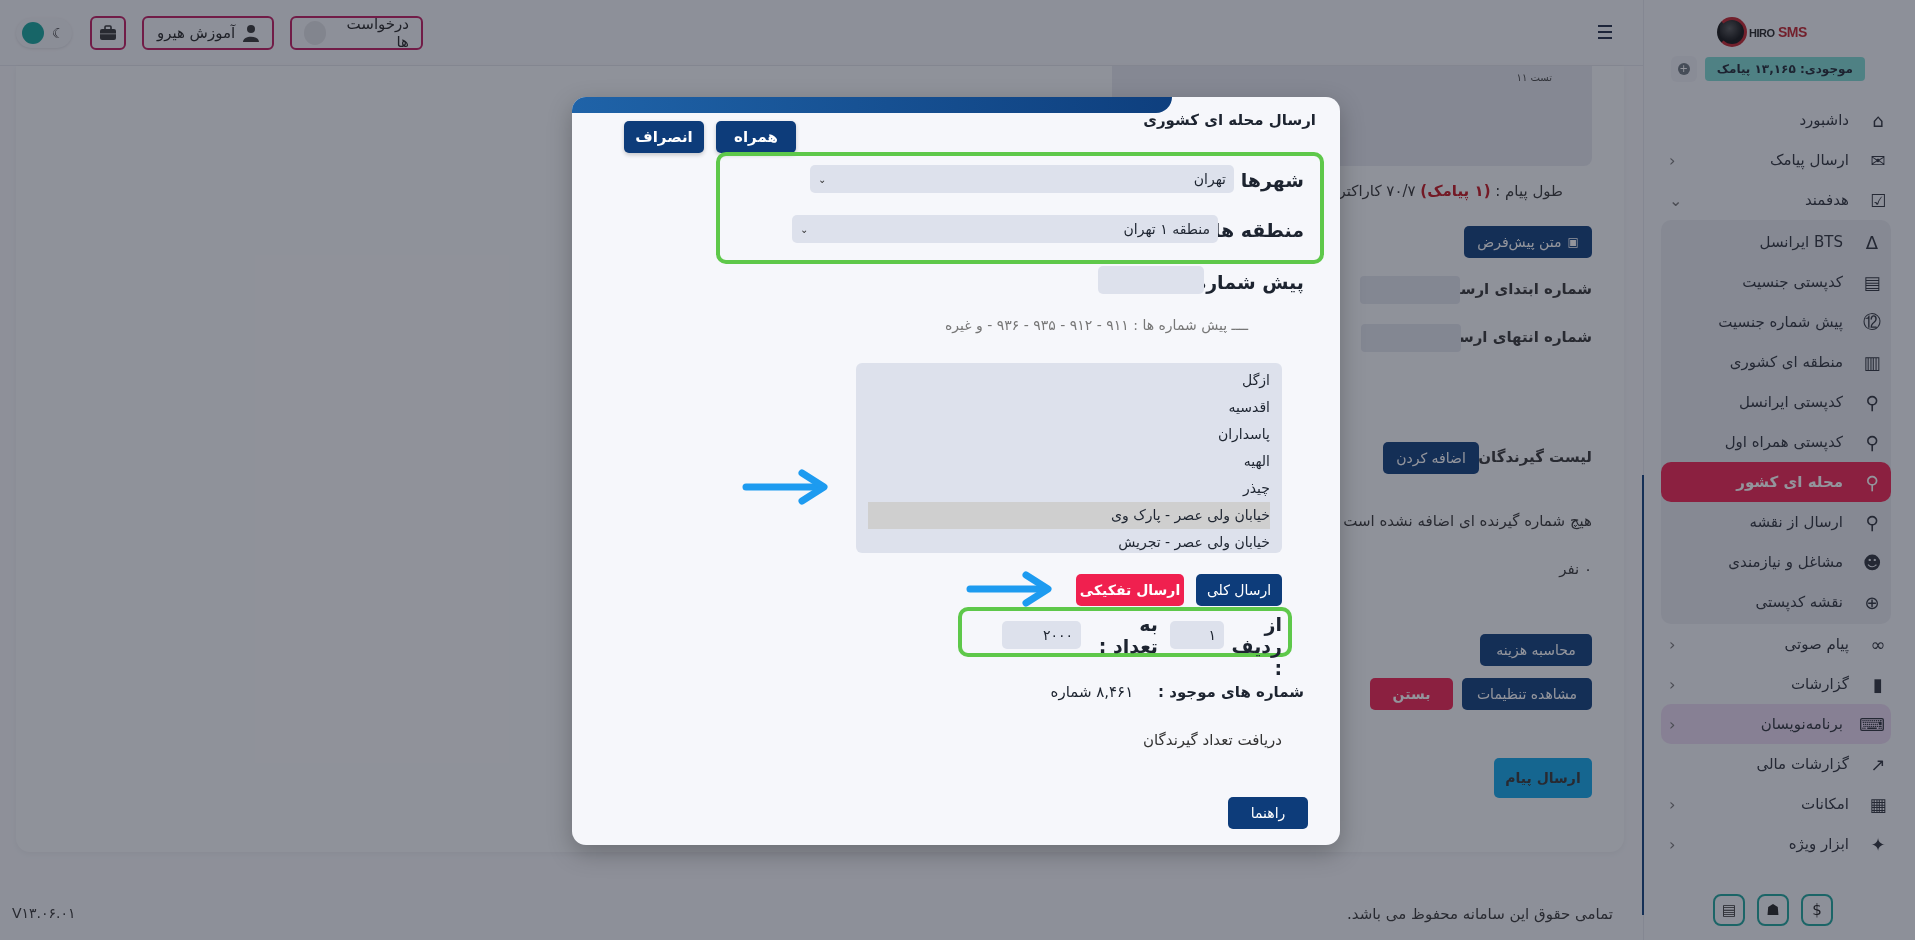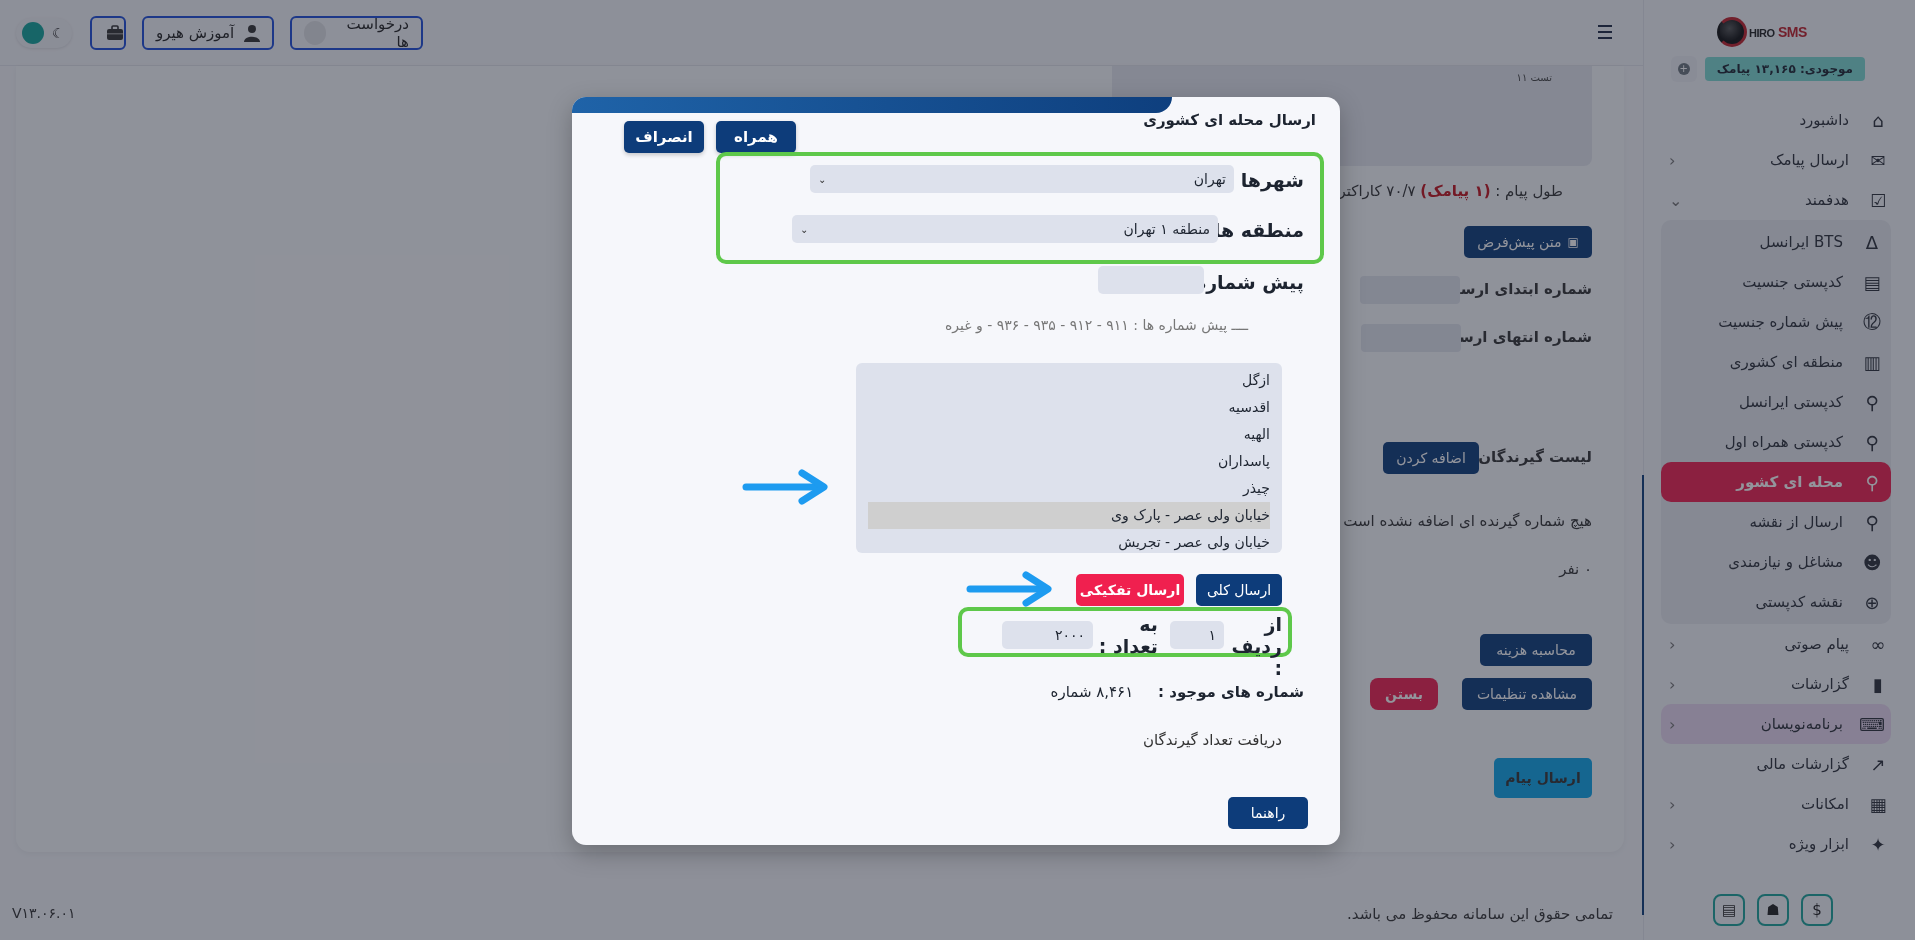"آموزش هیرو" .tb-btn { border: 2px solid #1d4ed8 -> 2px solid #be185d; justify-content: space-between -> center }
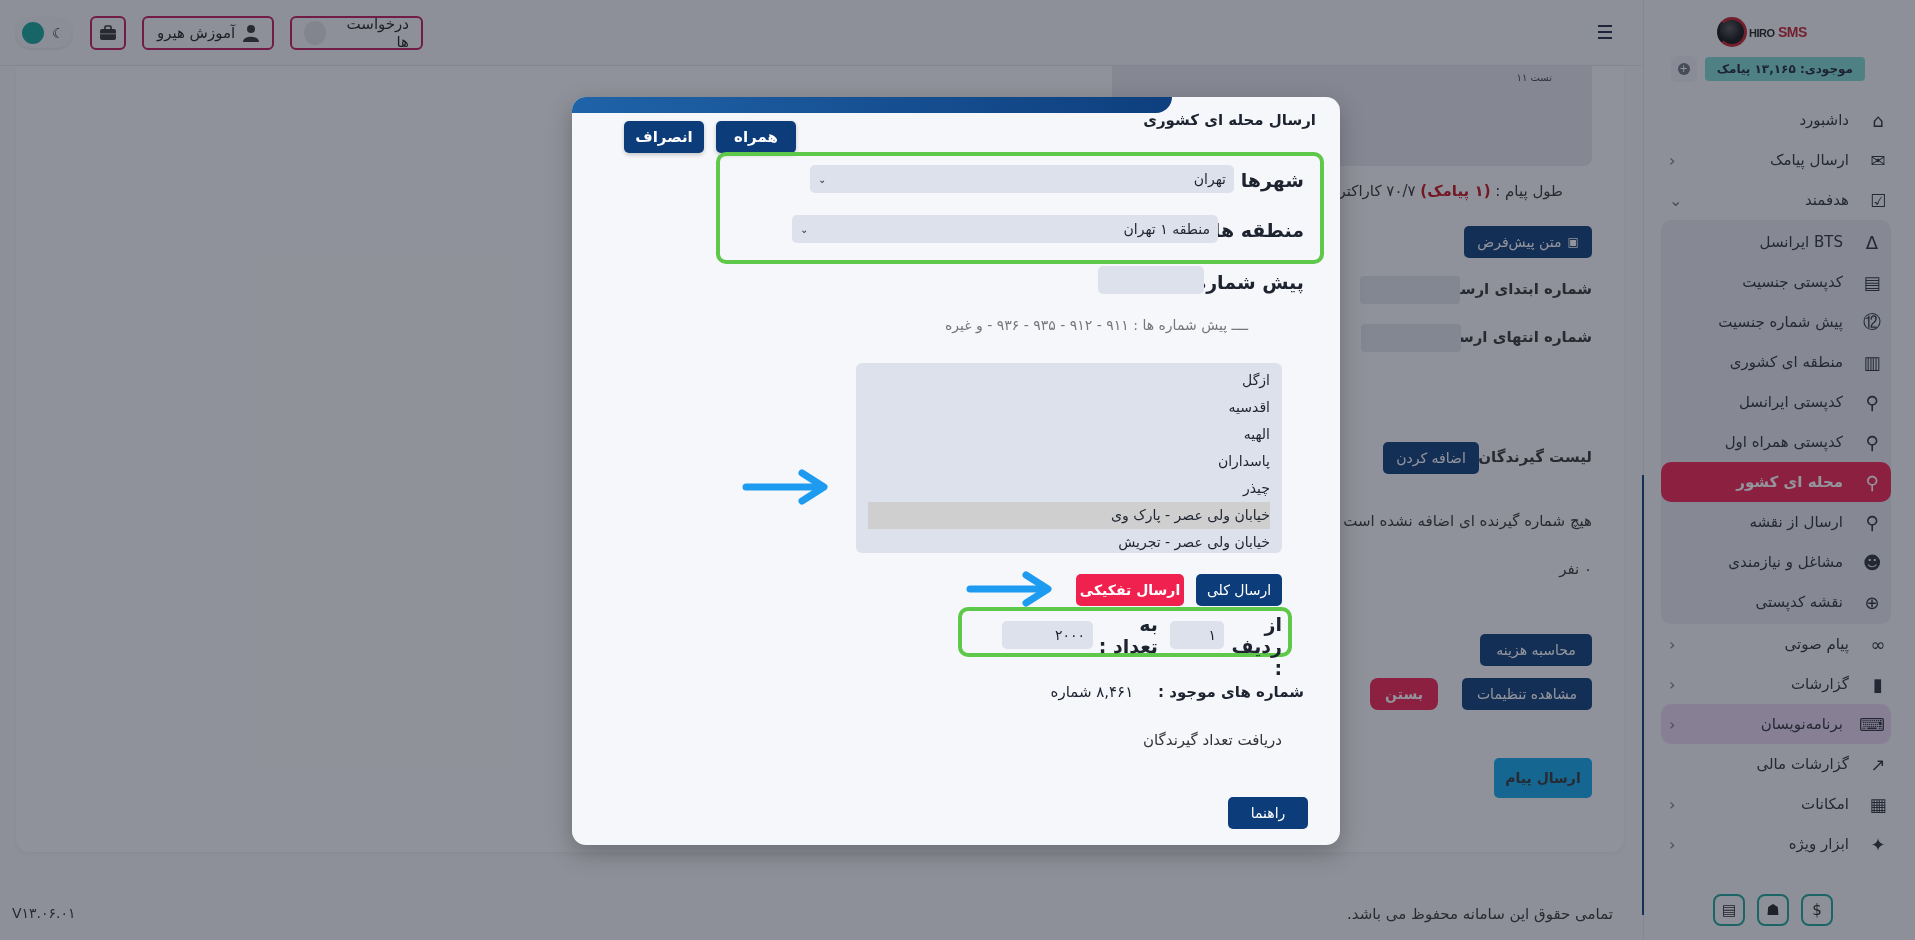"الهیه" div.opt { order: before "پاسداران" -> after "پاسداران" }
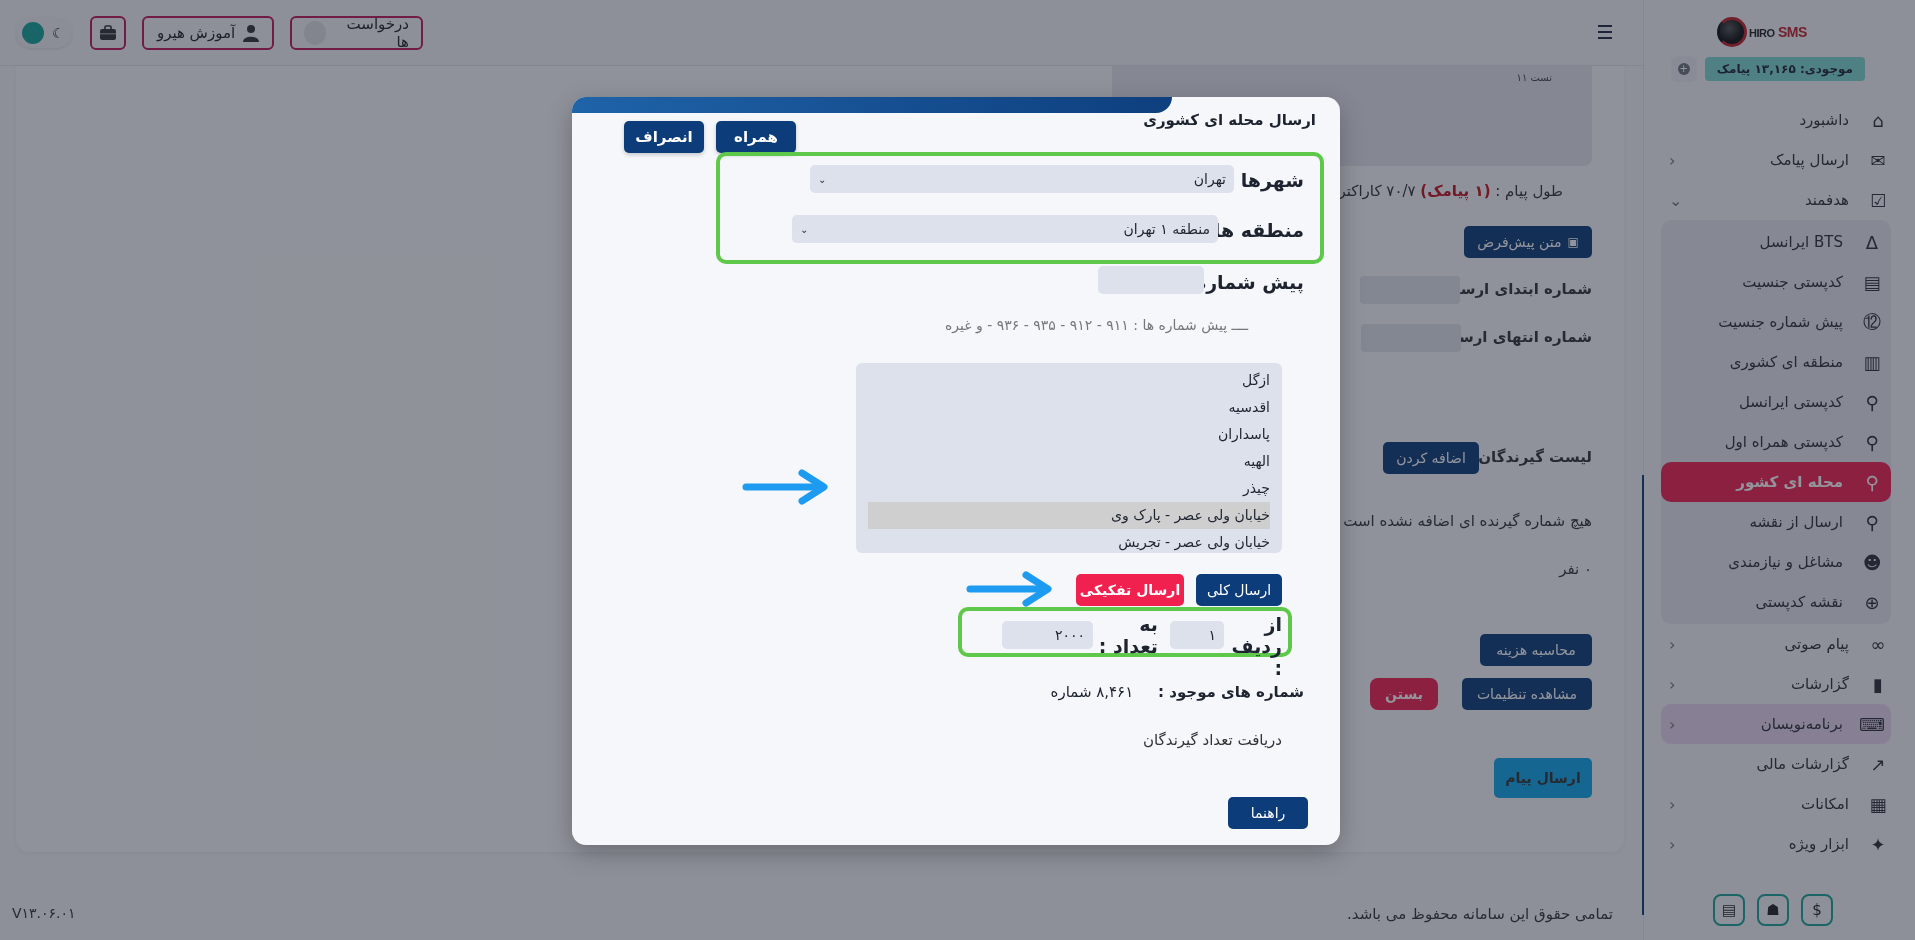"۲۰۰۰" div.m-input { width: 91px -> 79px }
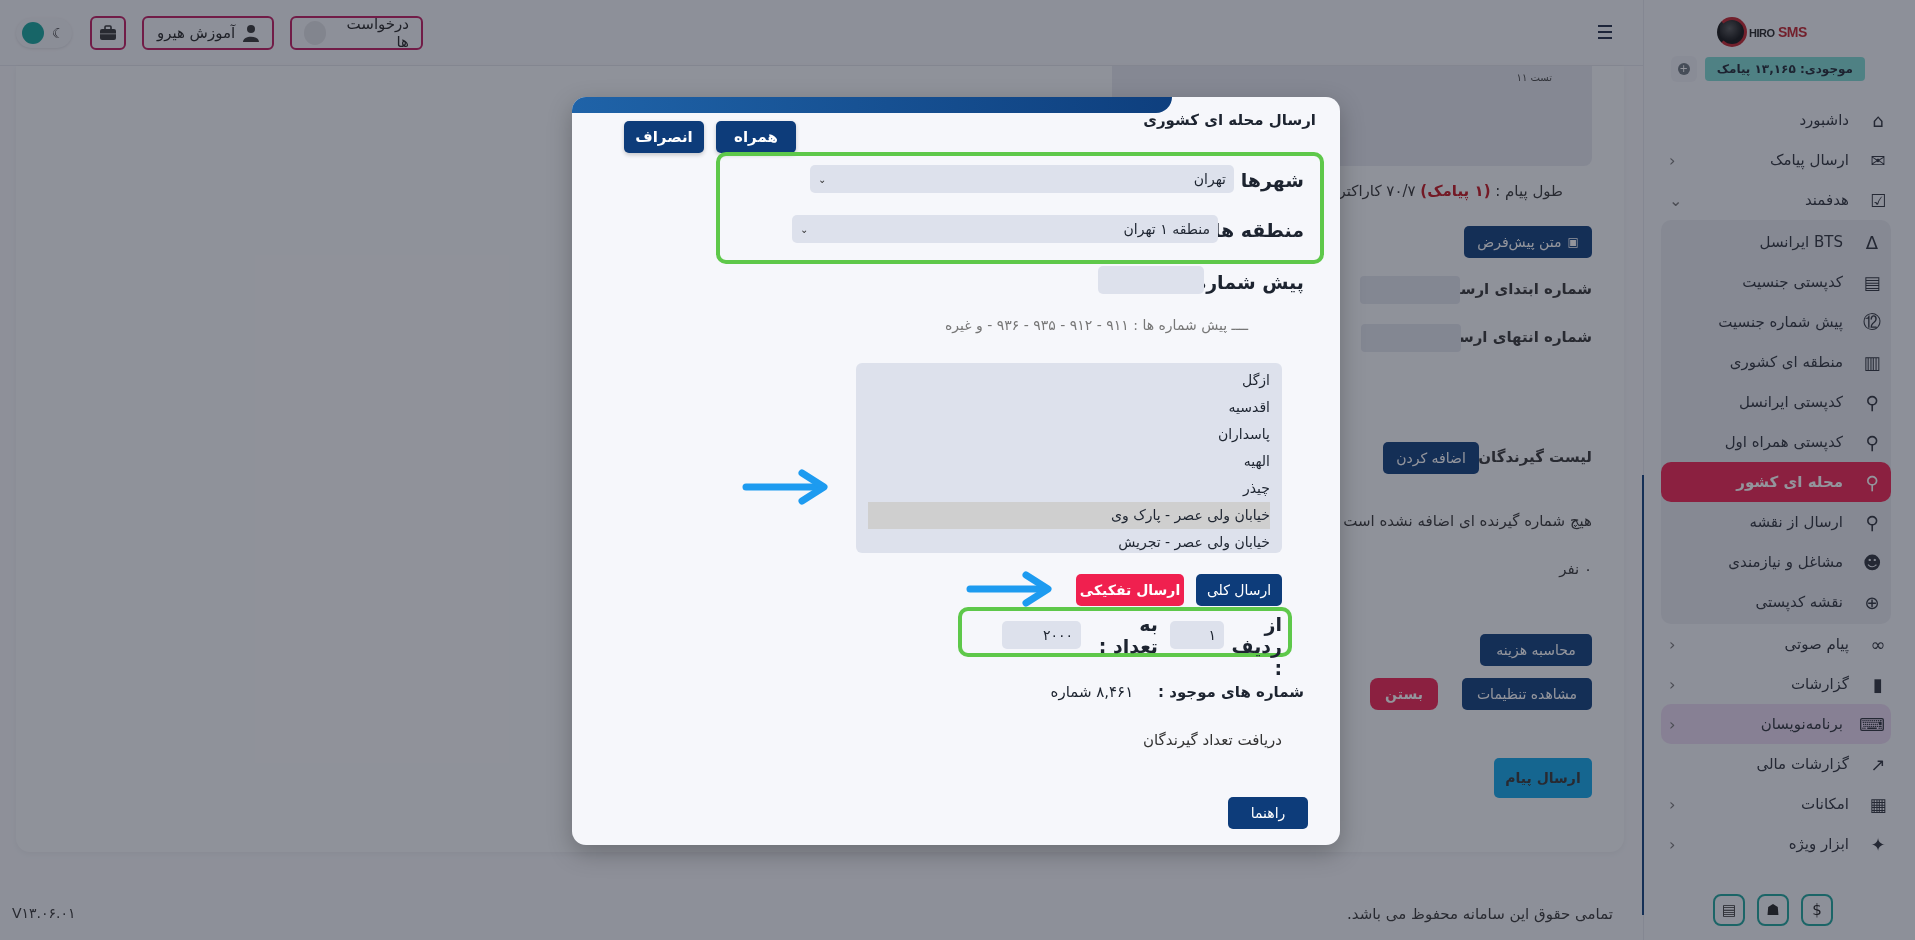"بستن" div.btn-red { border-radius: 8px -> none; width: 68px -> 83px }
